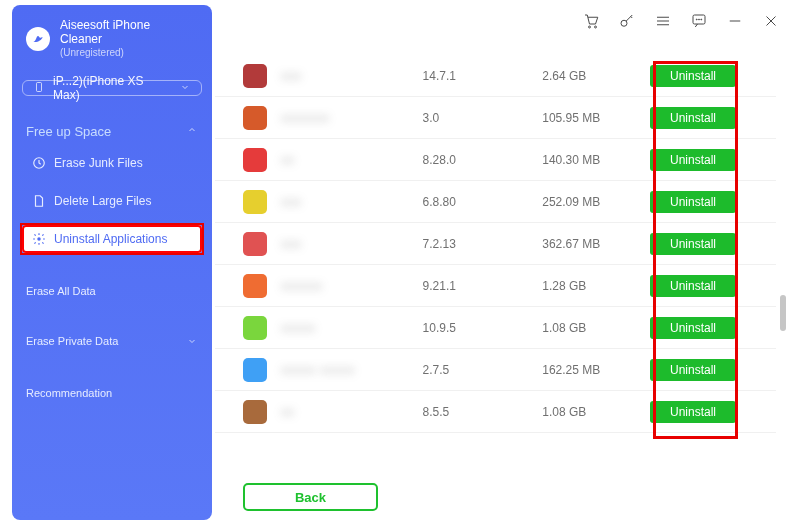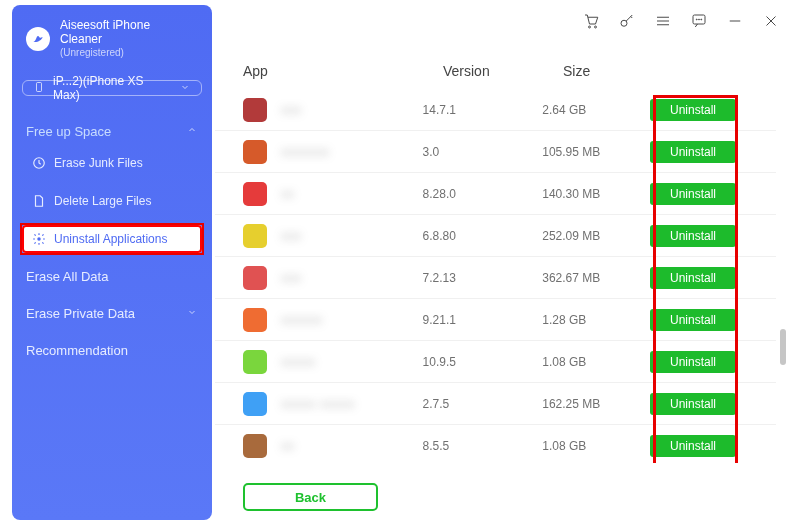"App" div.cols { html: <div> <div>App</div> <div>Version</div> <div>Size</div> </div> -> none }
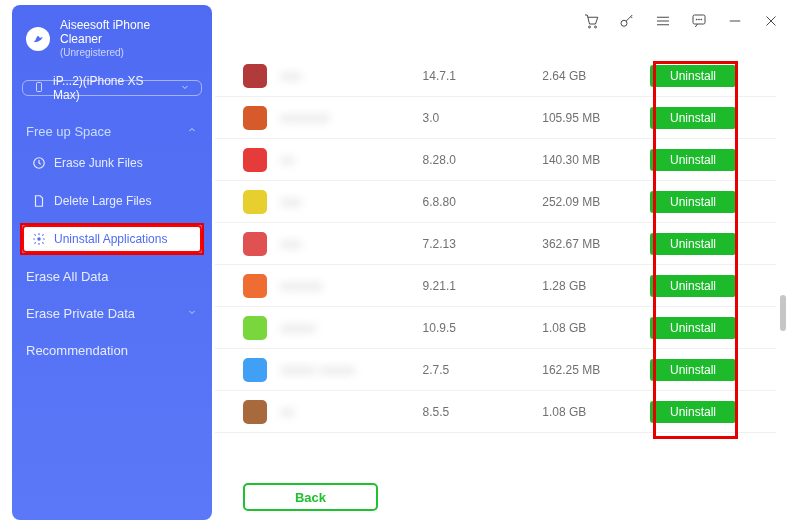"Erase All Data" .nav-sep { align-items: center -> none; font-size: 13px -> 11px; margin-top: none -> 16px }
